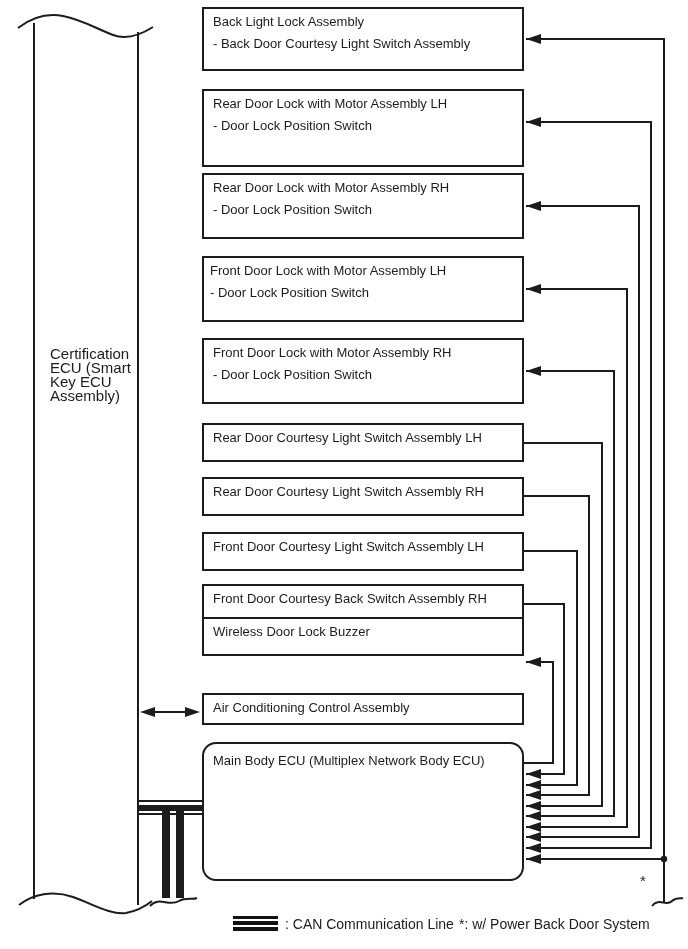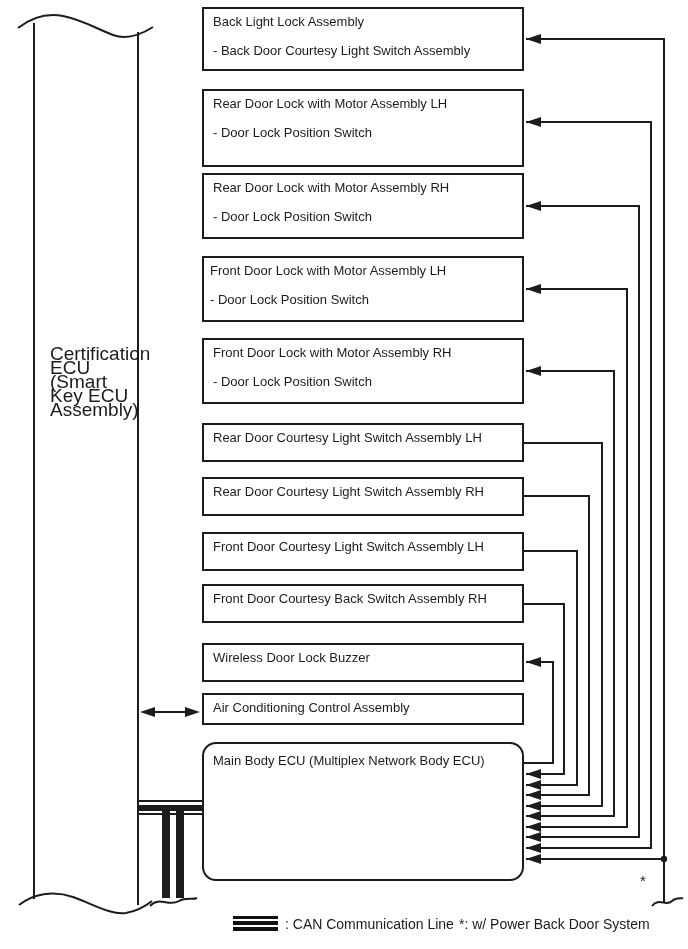"- Back Door Courtesy Light" .comp-box .l2 { margin-top: 15px -> 8px }
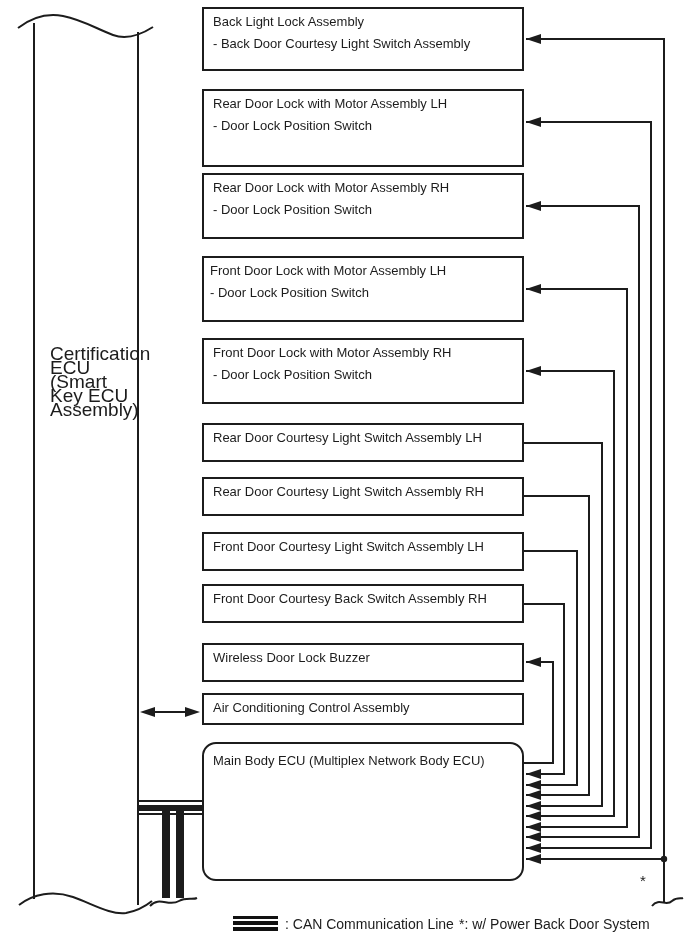"Certification ECU (Smart Key ECU" #ecu-label { font-size: 19px -> 15px }
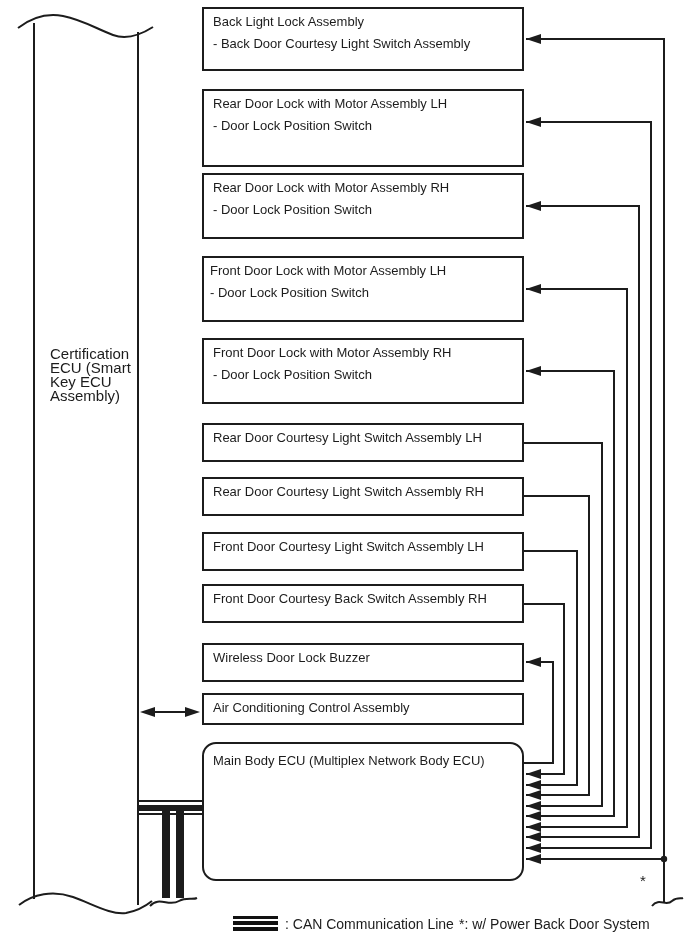"Wireless Door Lock Buzzer" div.comp-box { top: 643px -> 617px }
